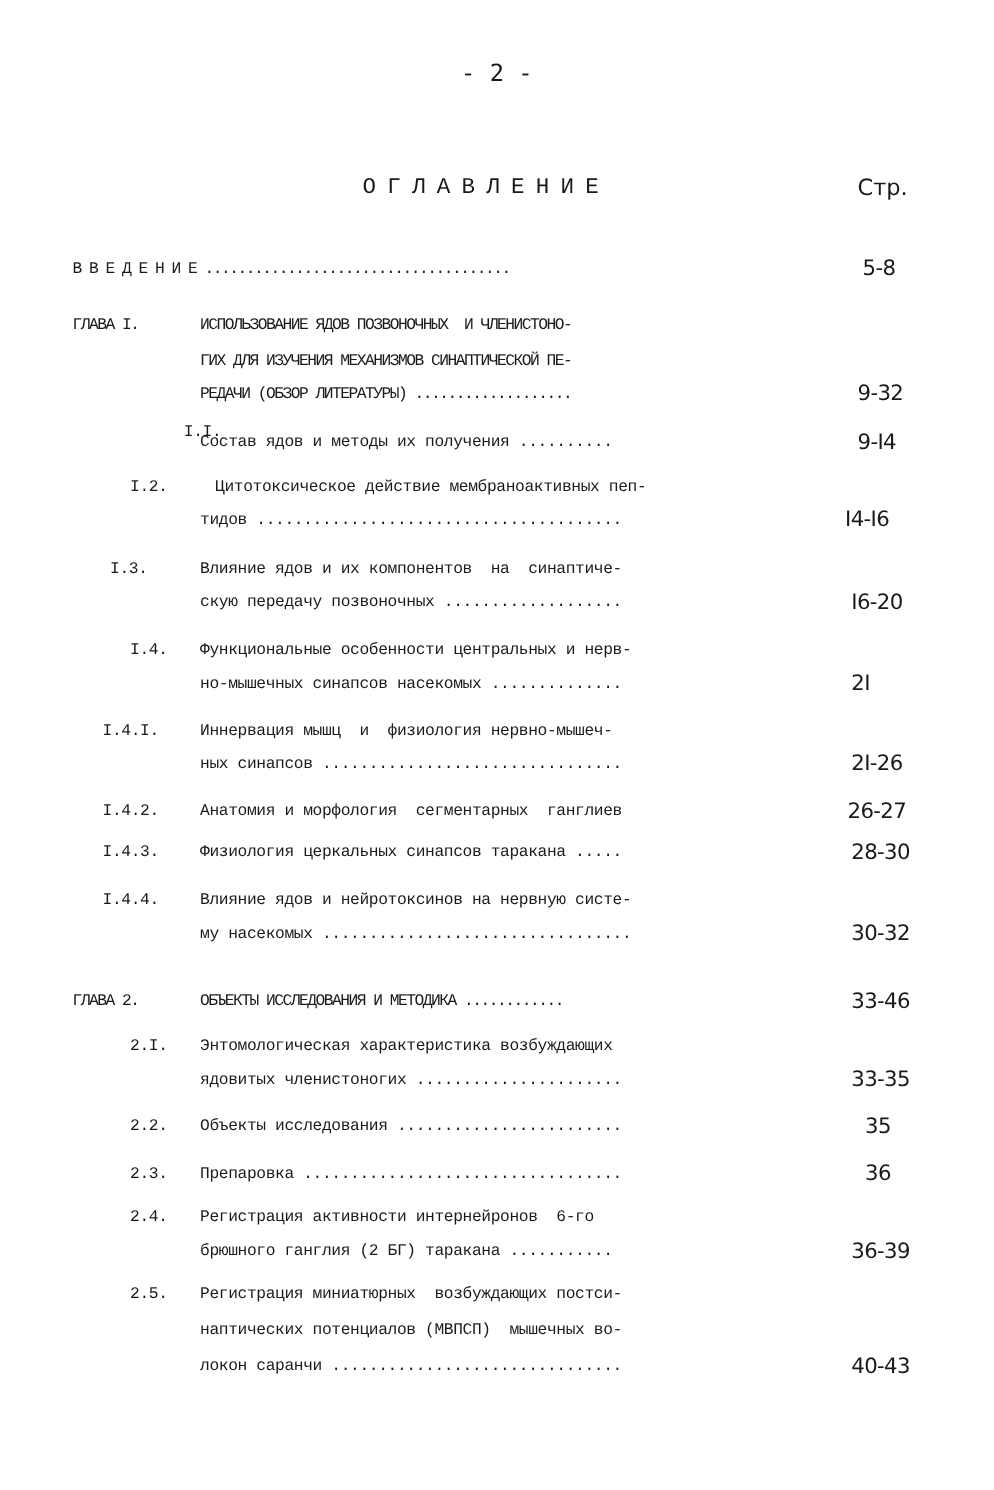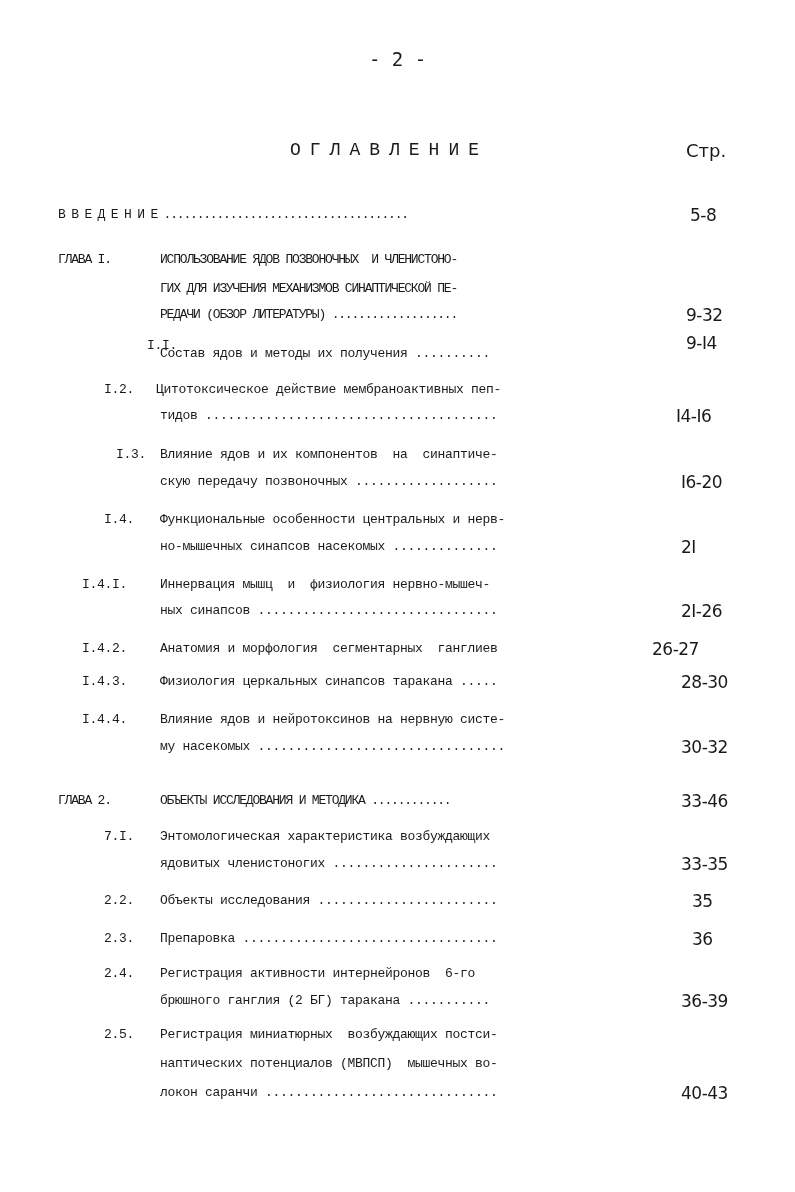"9-I4" div.num { top: 333px -> 344px }
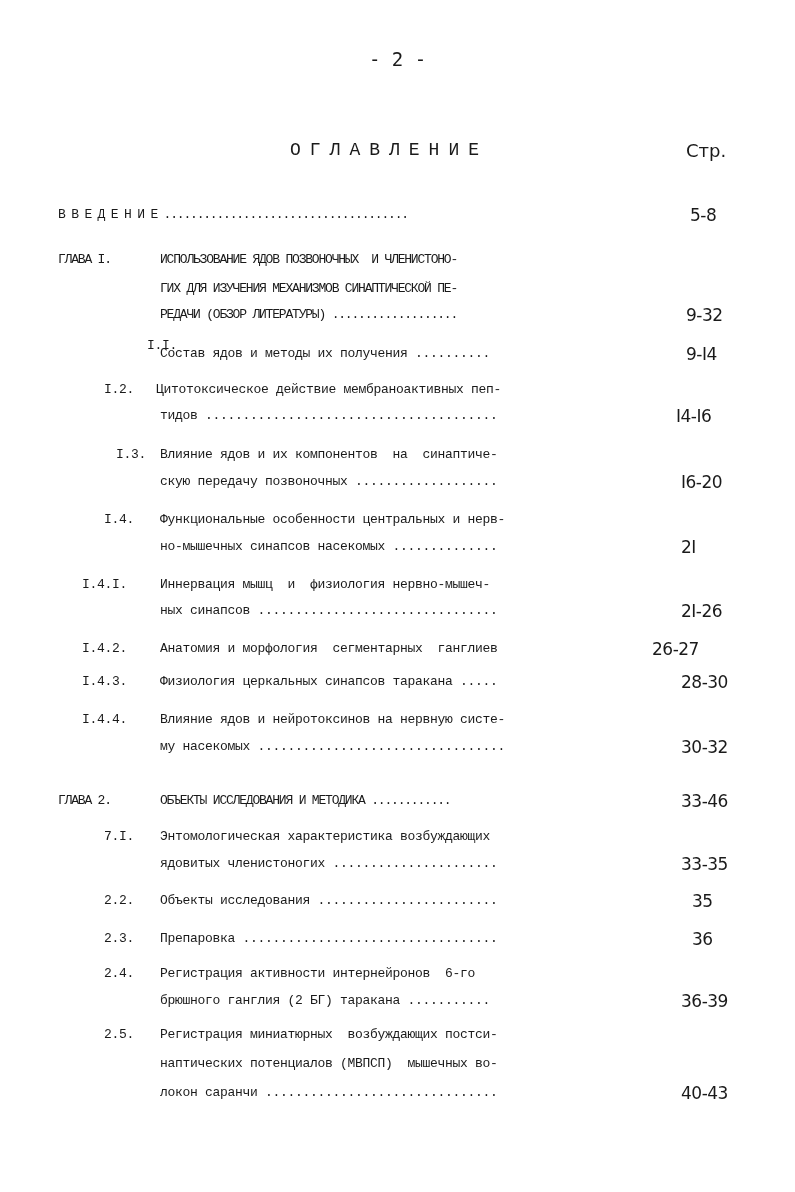"Цитотоксическое действие" div.ln { left: 156px -> 172px }
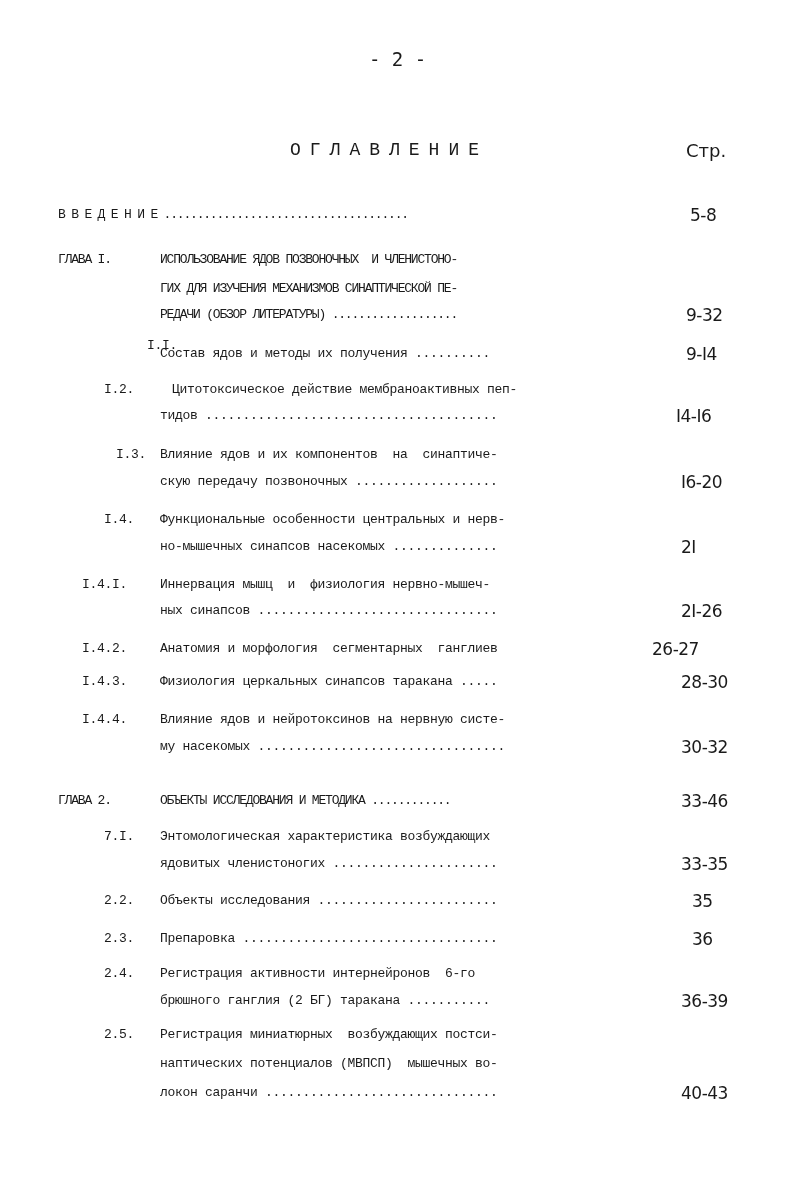"I.3." div.ln { left: 116px -> 88px }
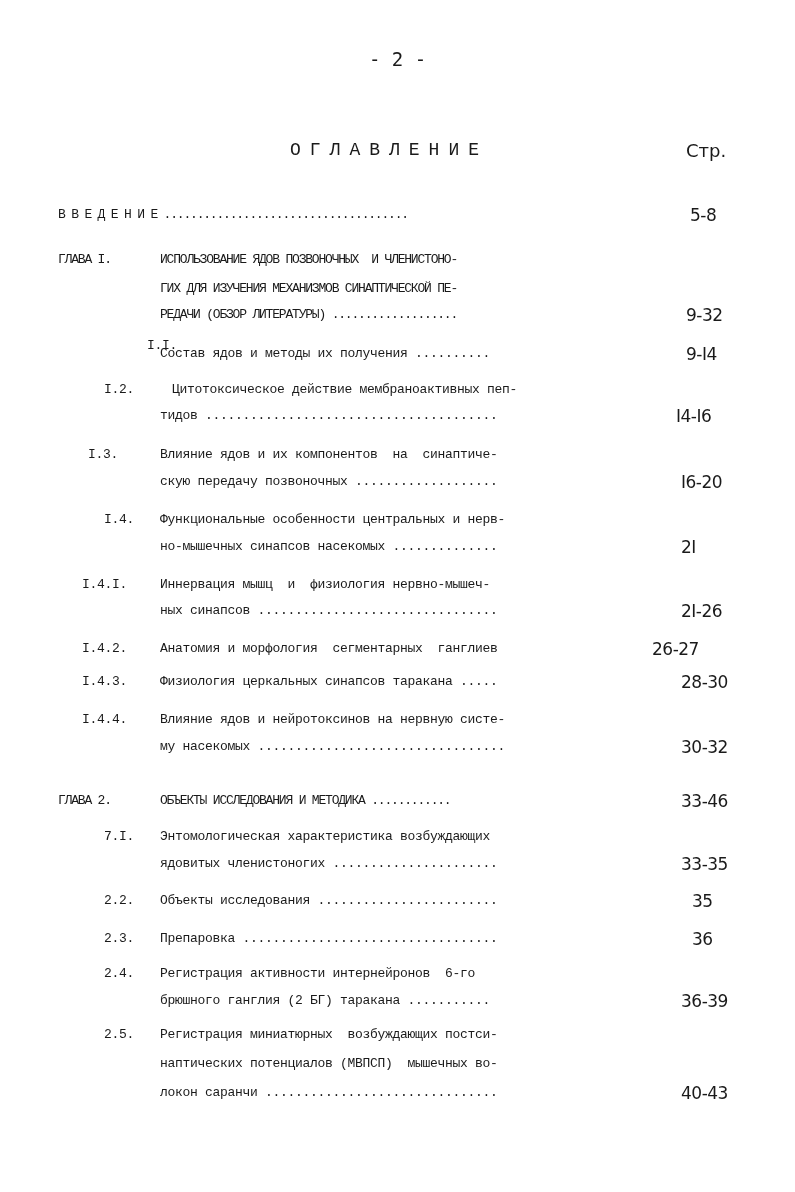"26-27" div.num { left: 652px -> 678px }
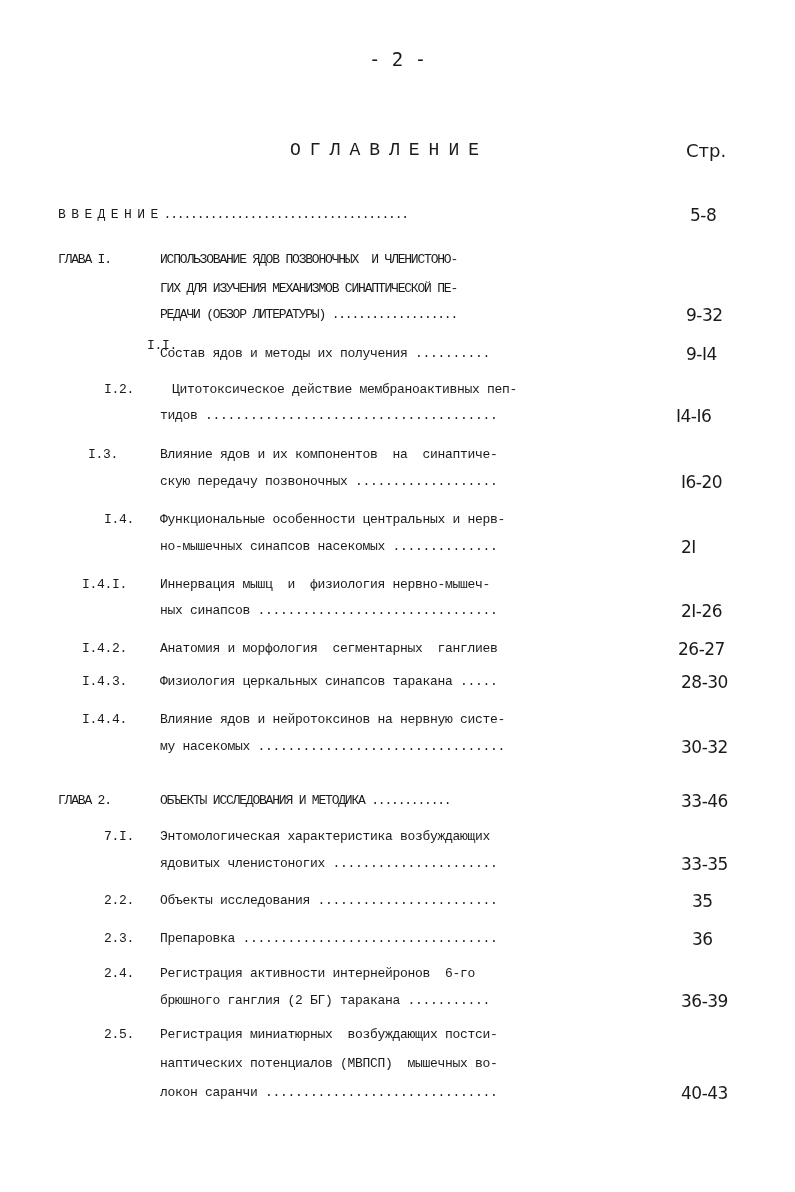"7.I." div.ln { text: 7.I -> 2.I }
